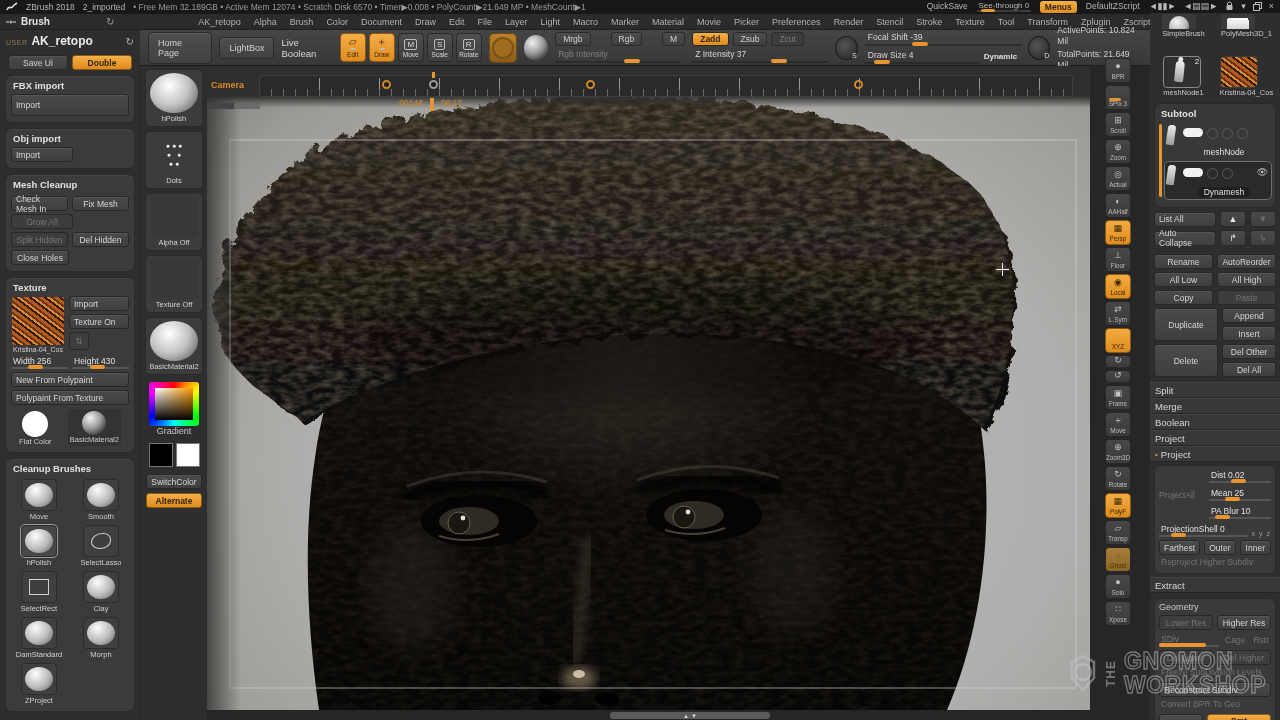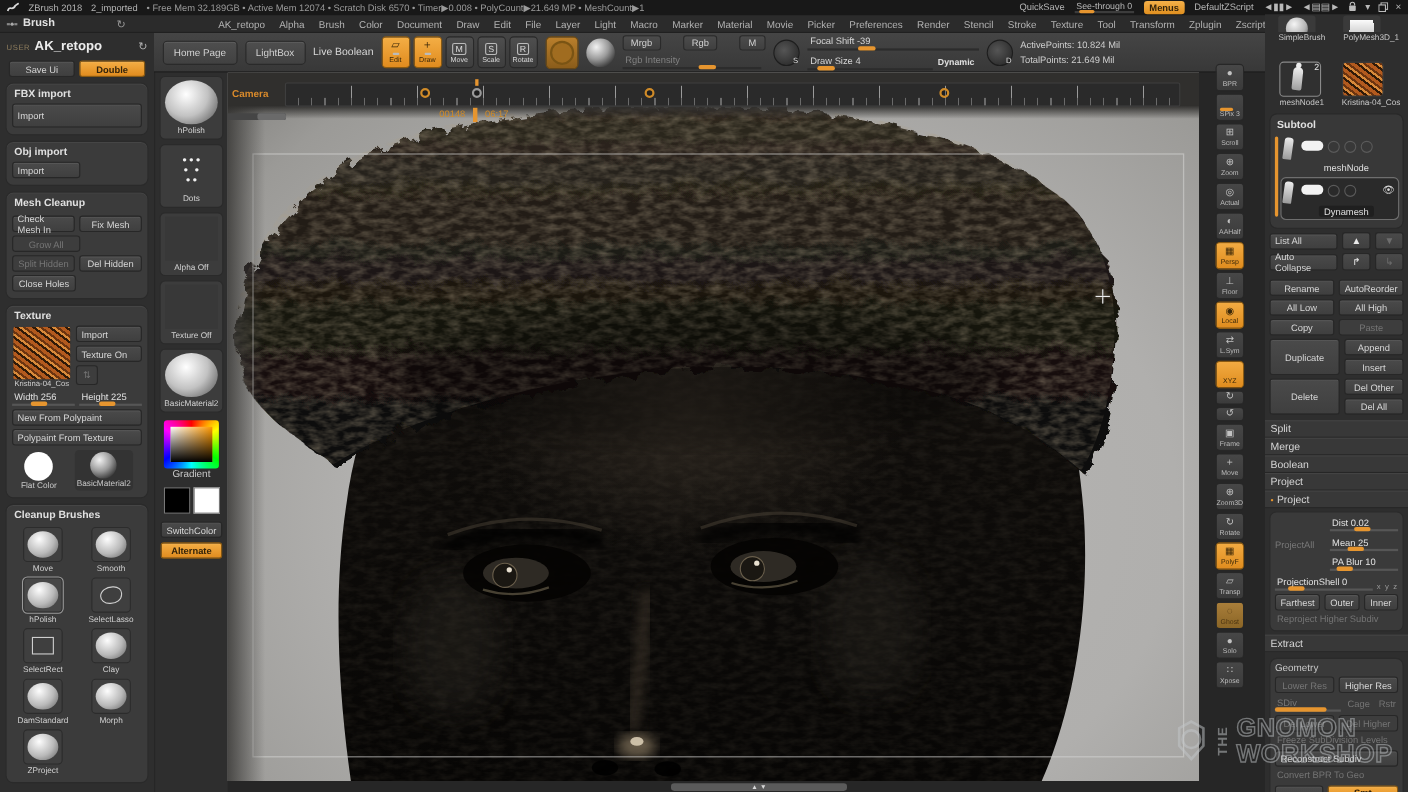"Zadd" span { html: none -> <span> <span> <span>Zadd</span> <span>Zsub</span> <span>Zcut</span> </span> <span> <span>Z Intensity 37</span> <span></span> </span> </span> }
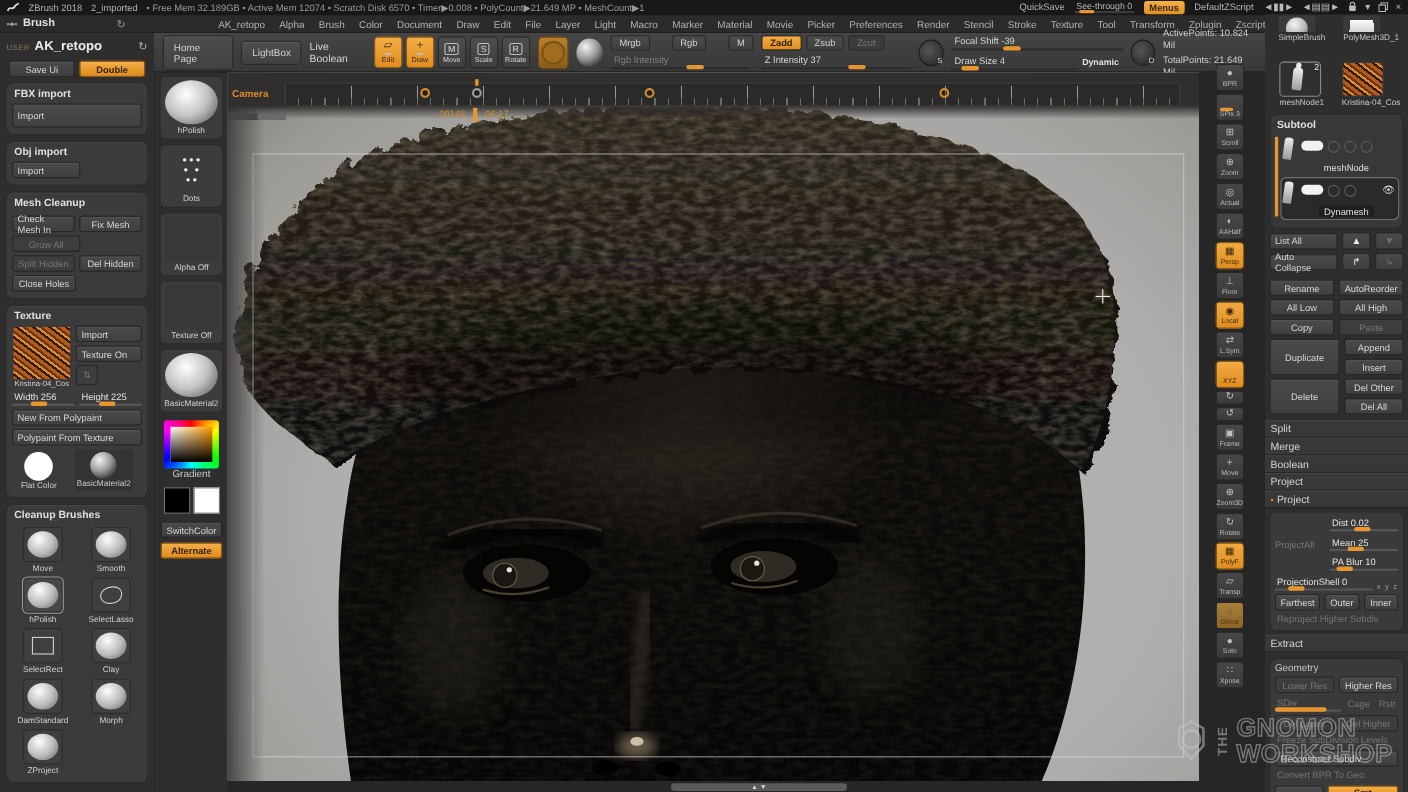"Height 225" span { text: 225 -> 430 }
